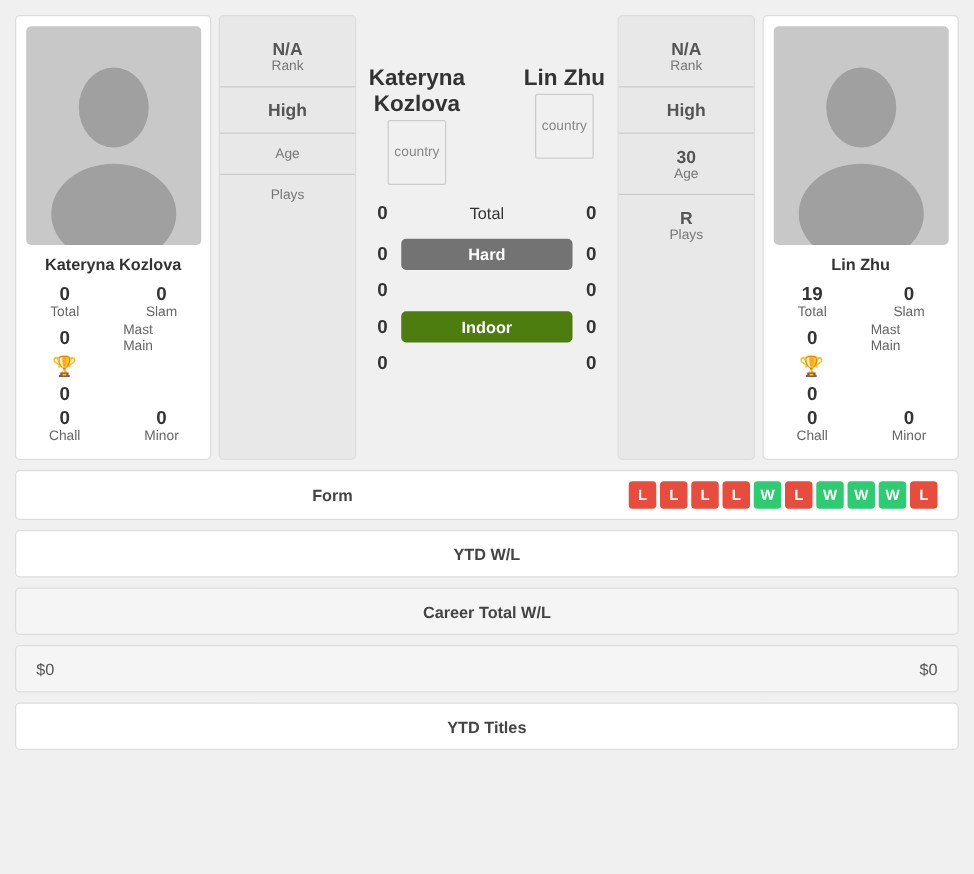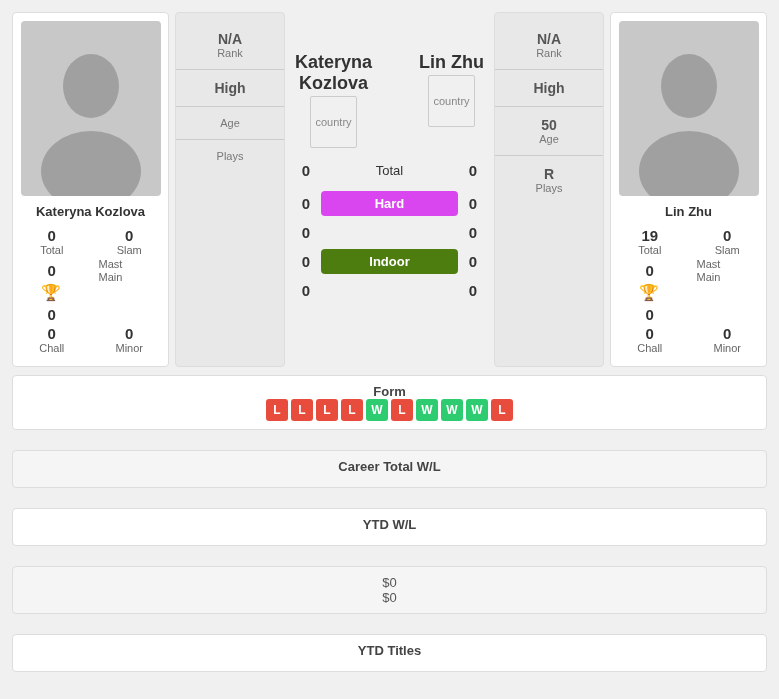"50" span.right-stat-value { text: 50 -> 30 }
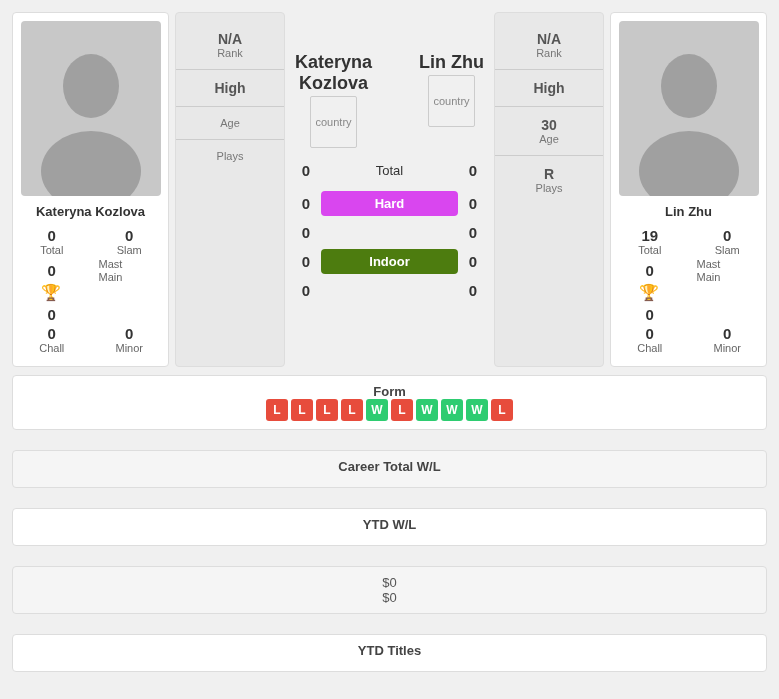"Hard" .surface-btn.hard { background: #d946ef -> #737373 }
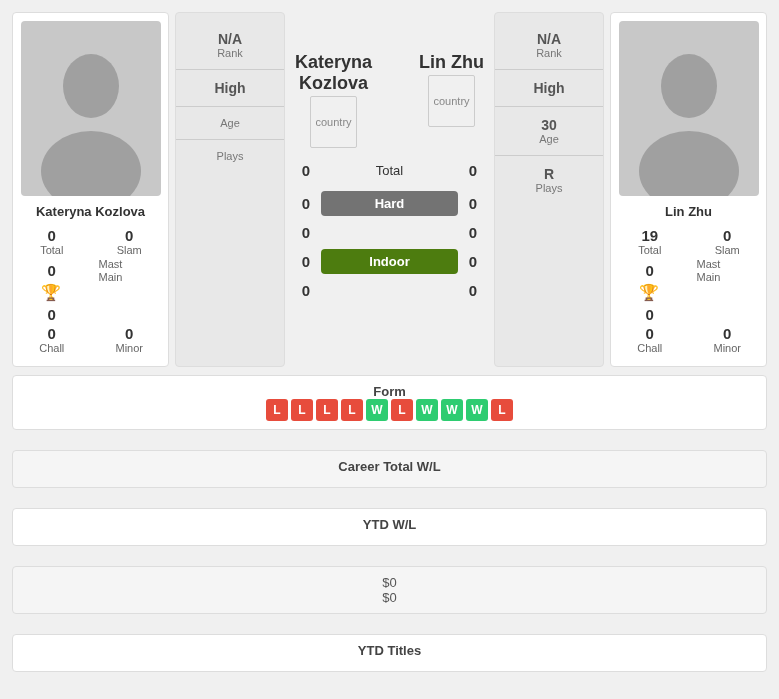"Form" .info-row { flex-direction: column -> none; margin-bottom: 20px -> 8px }
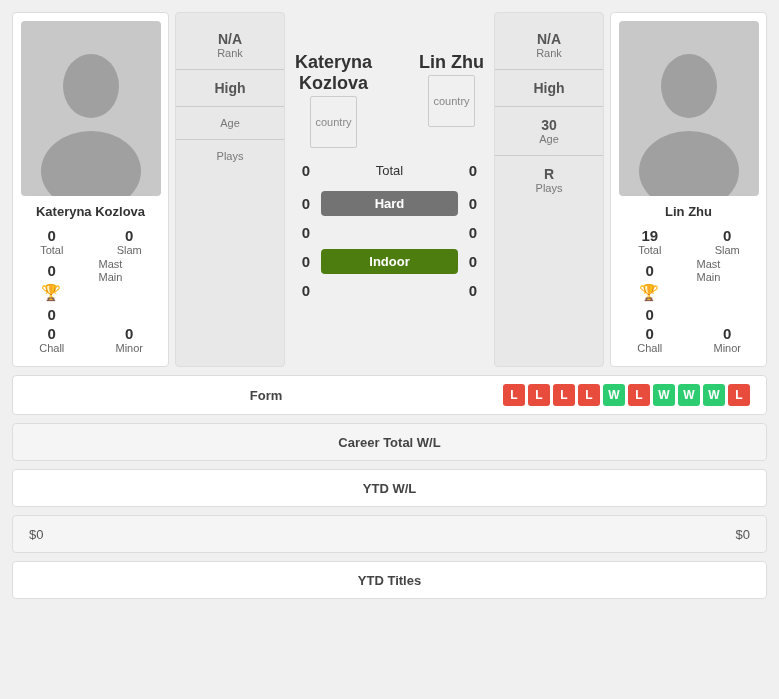"Career Total W/L" div.info-row { order: before "YTD W/L" -> after "YTD W/L" }
